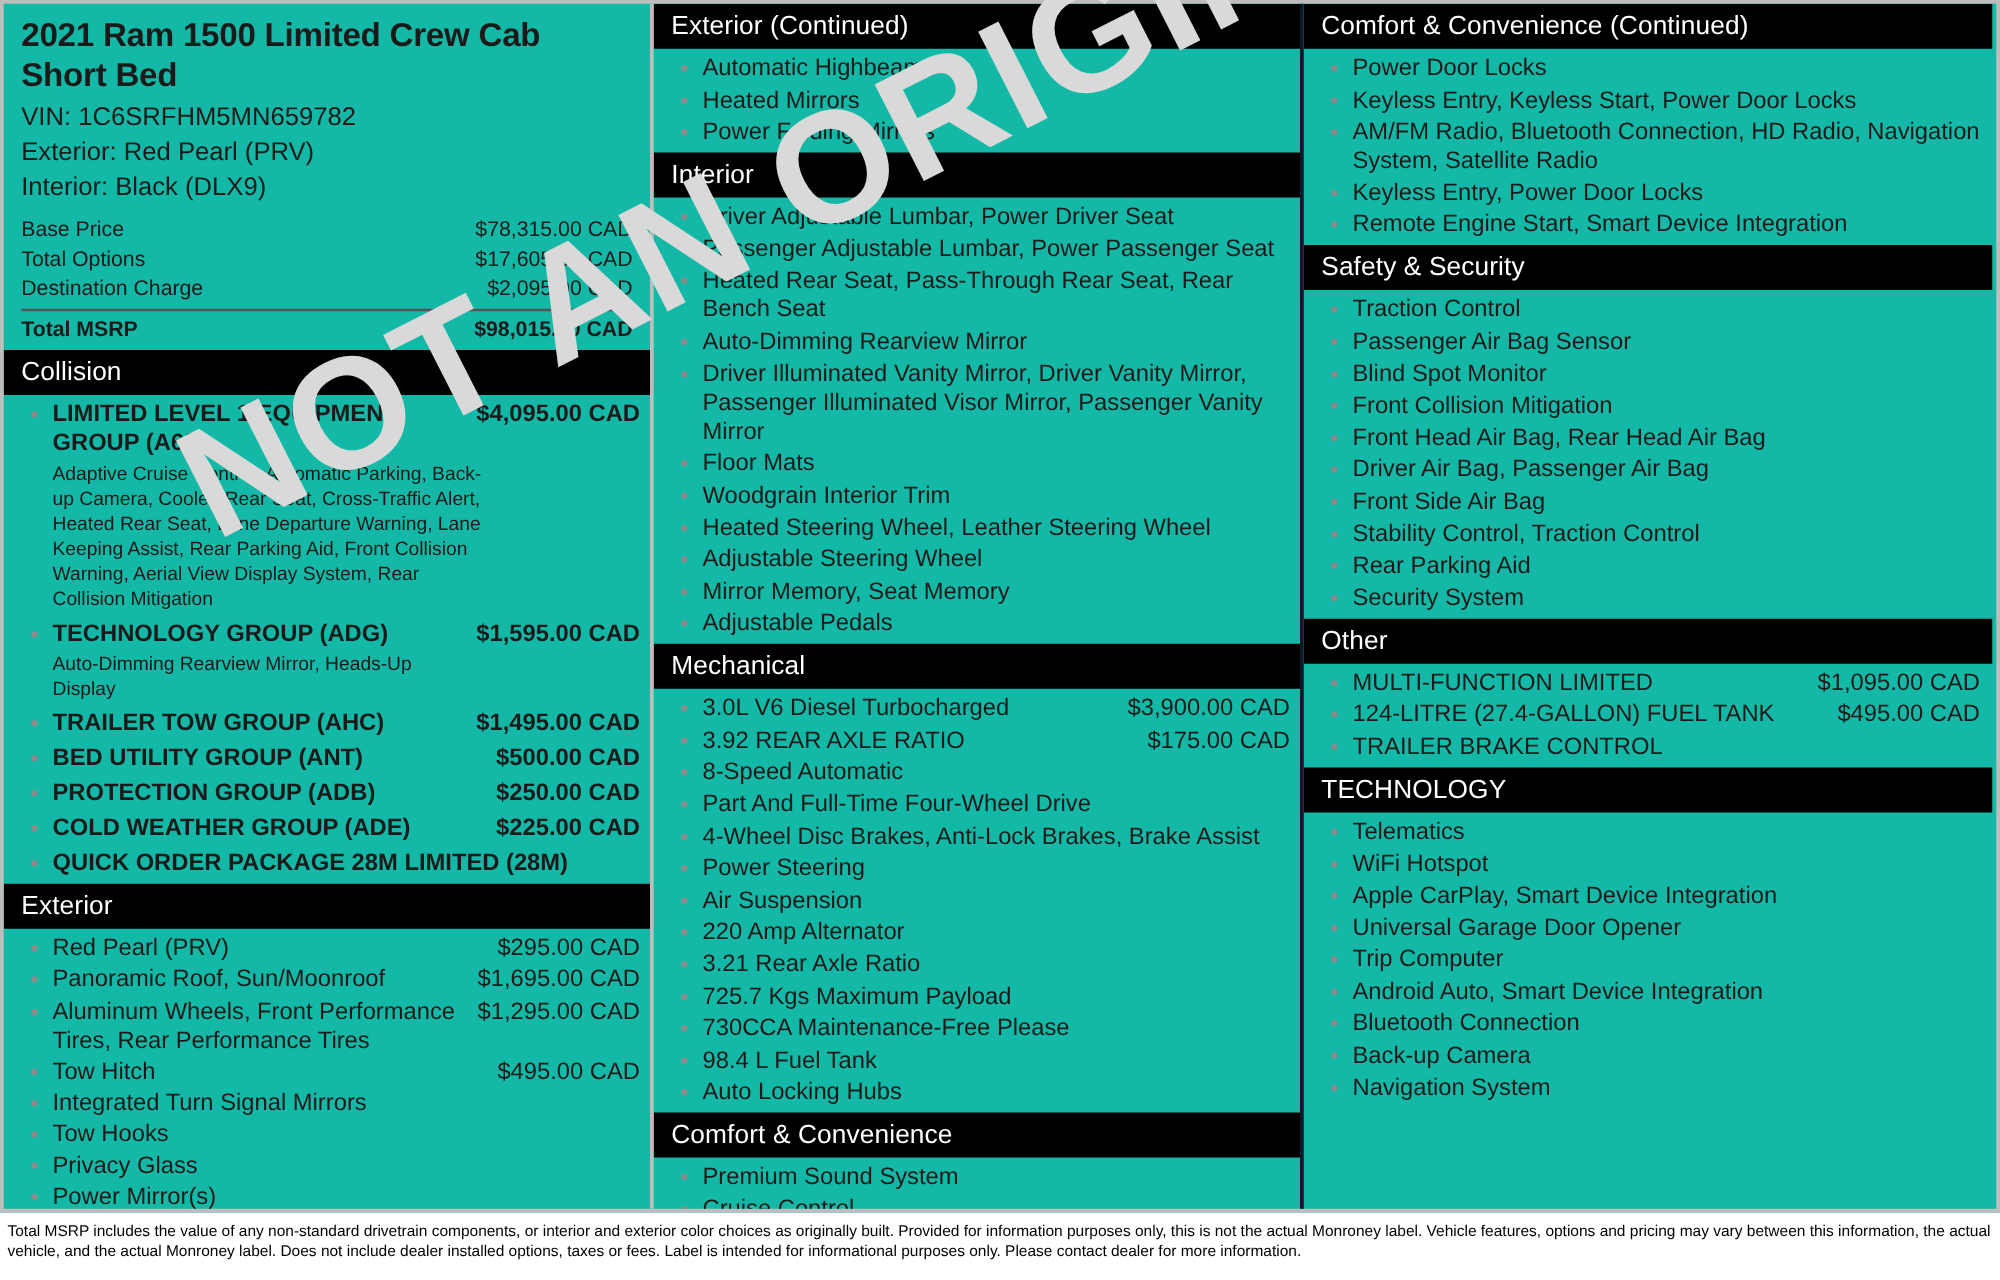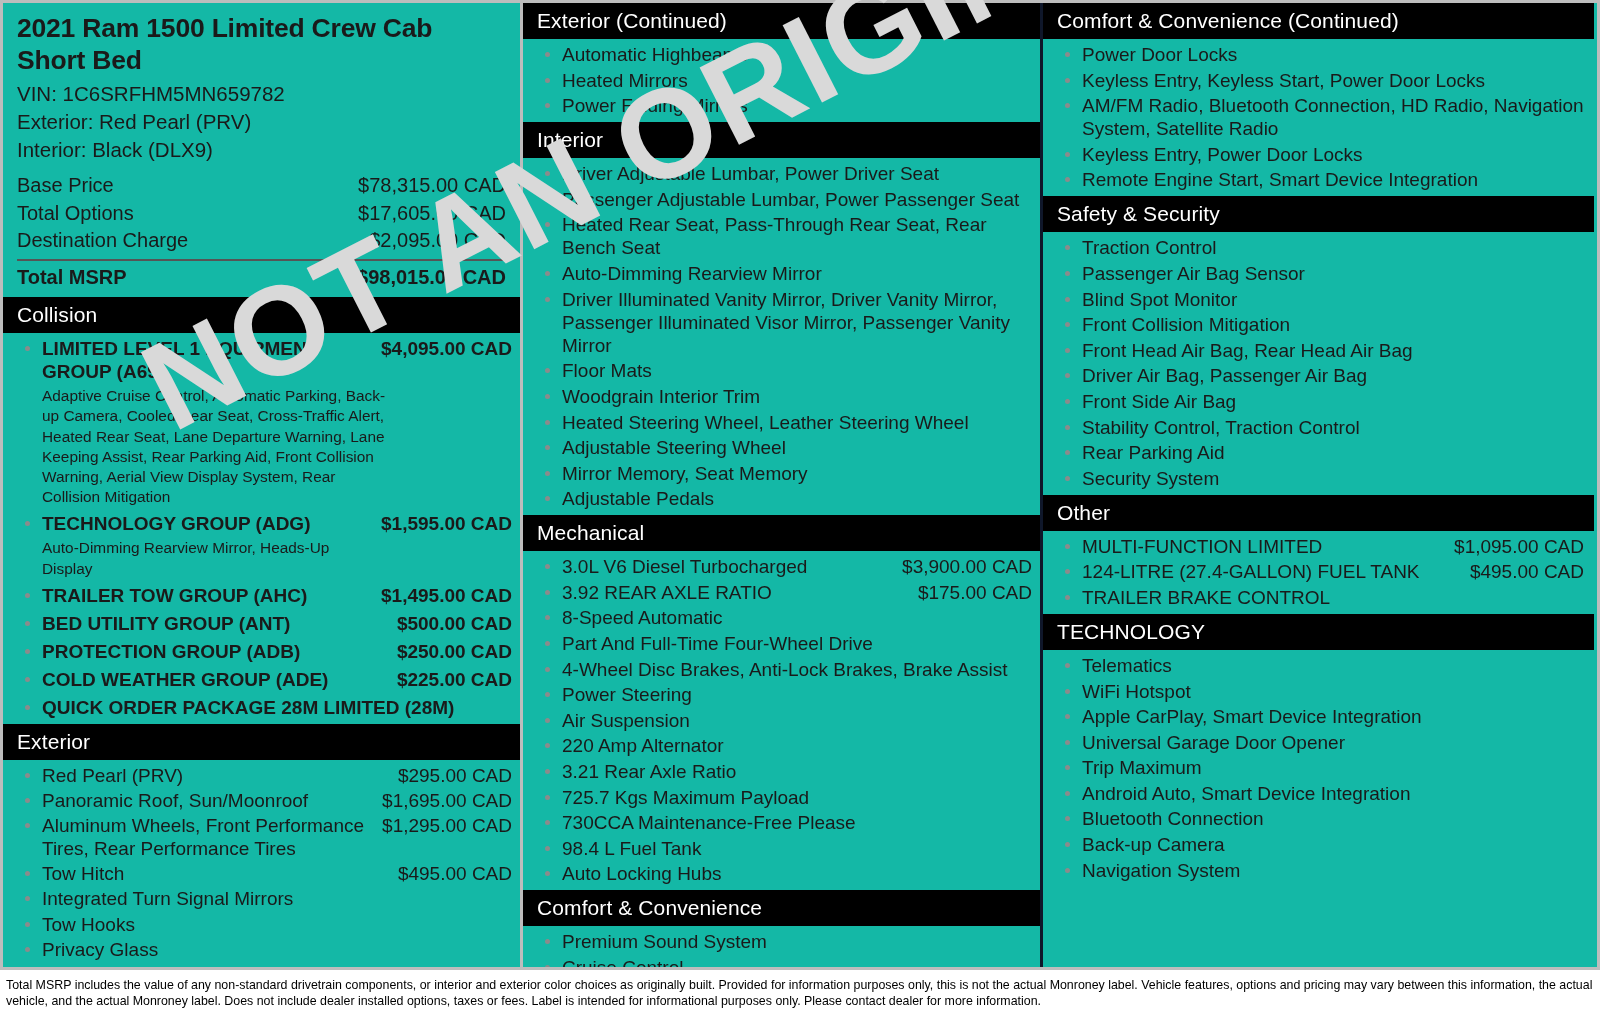"Base Price" .price-row { font-size: 20px -> 17px }
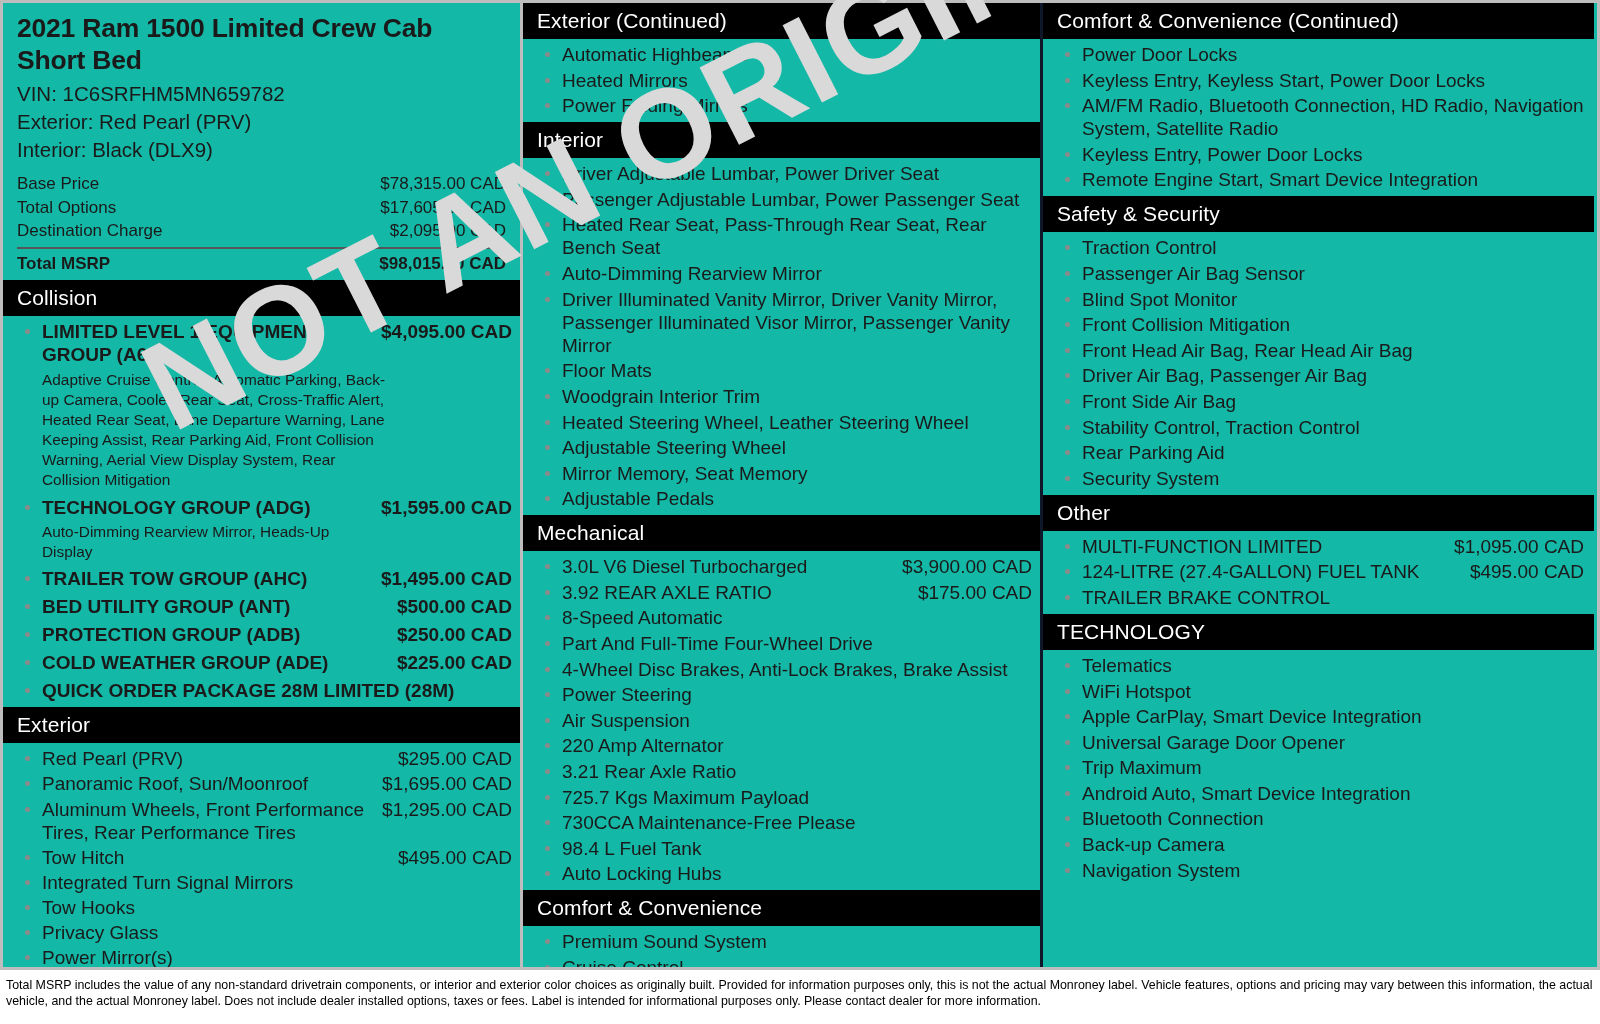"Trip Maximum" span.li-txt { text: Maximum -> Computer }
